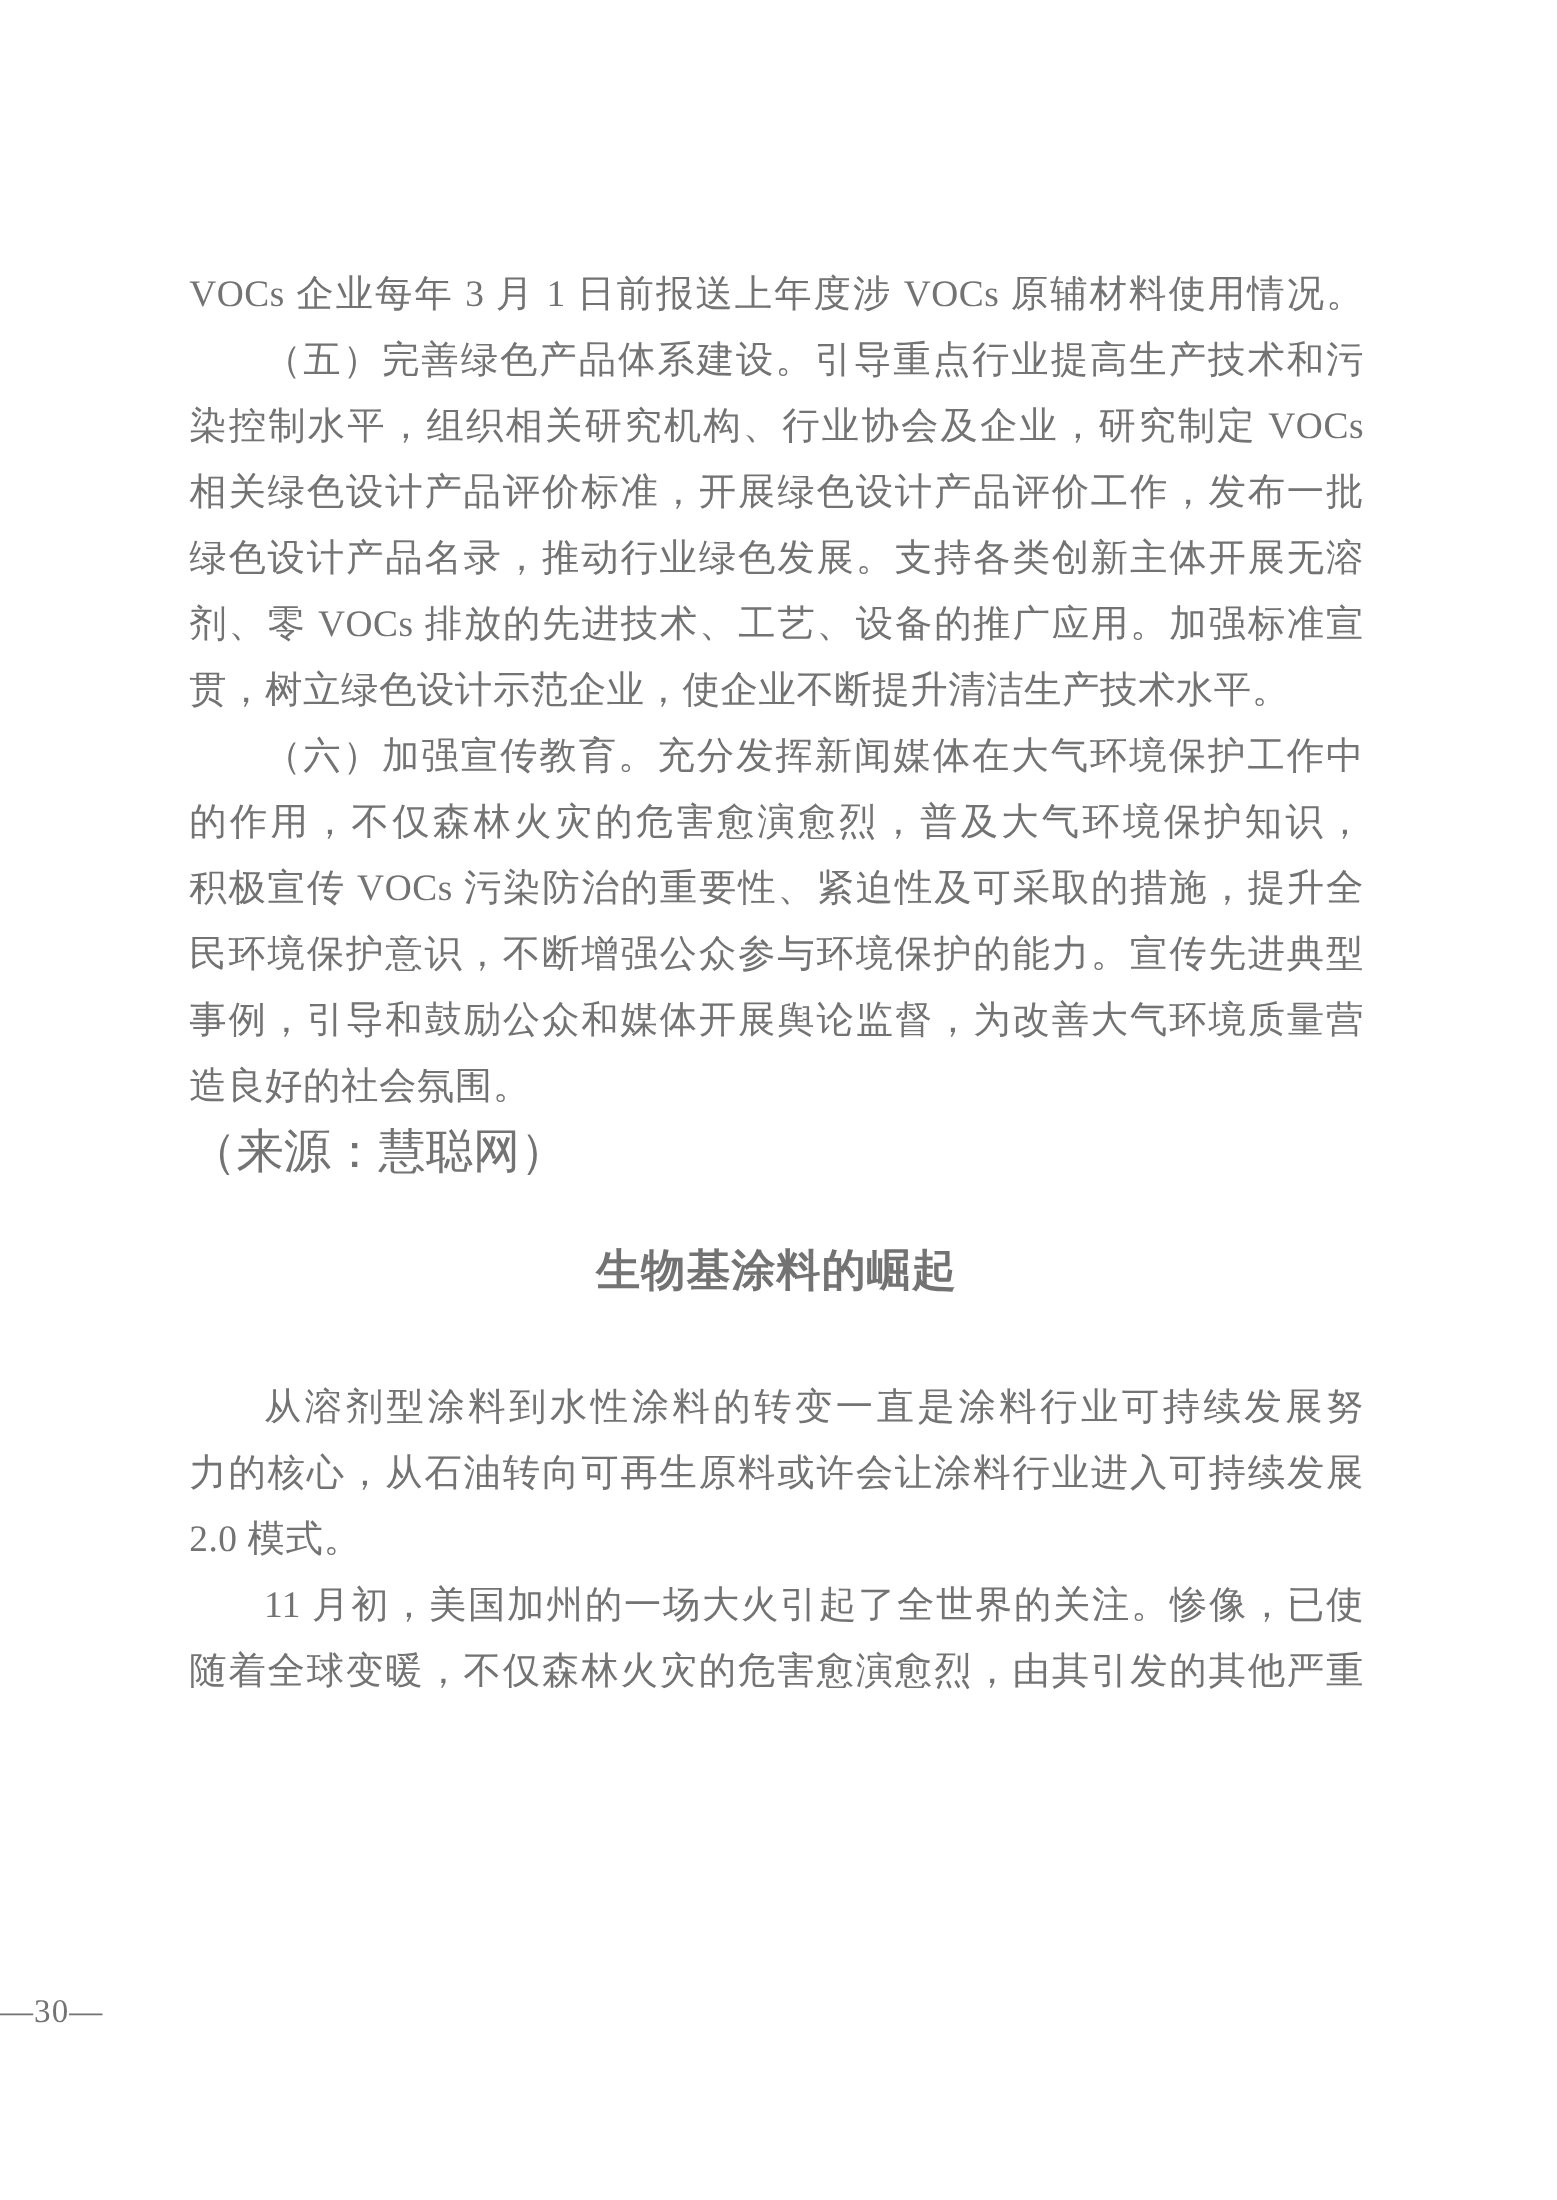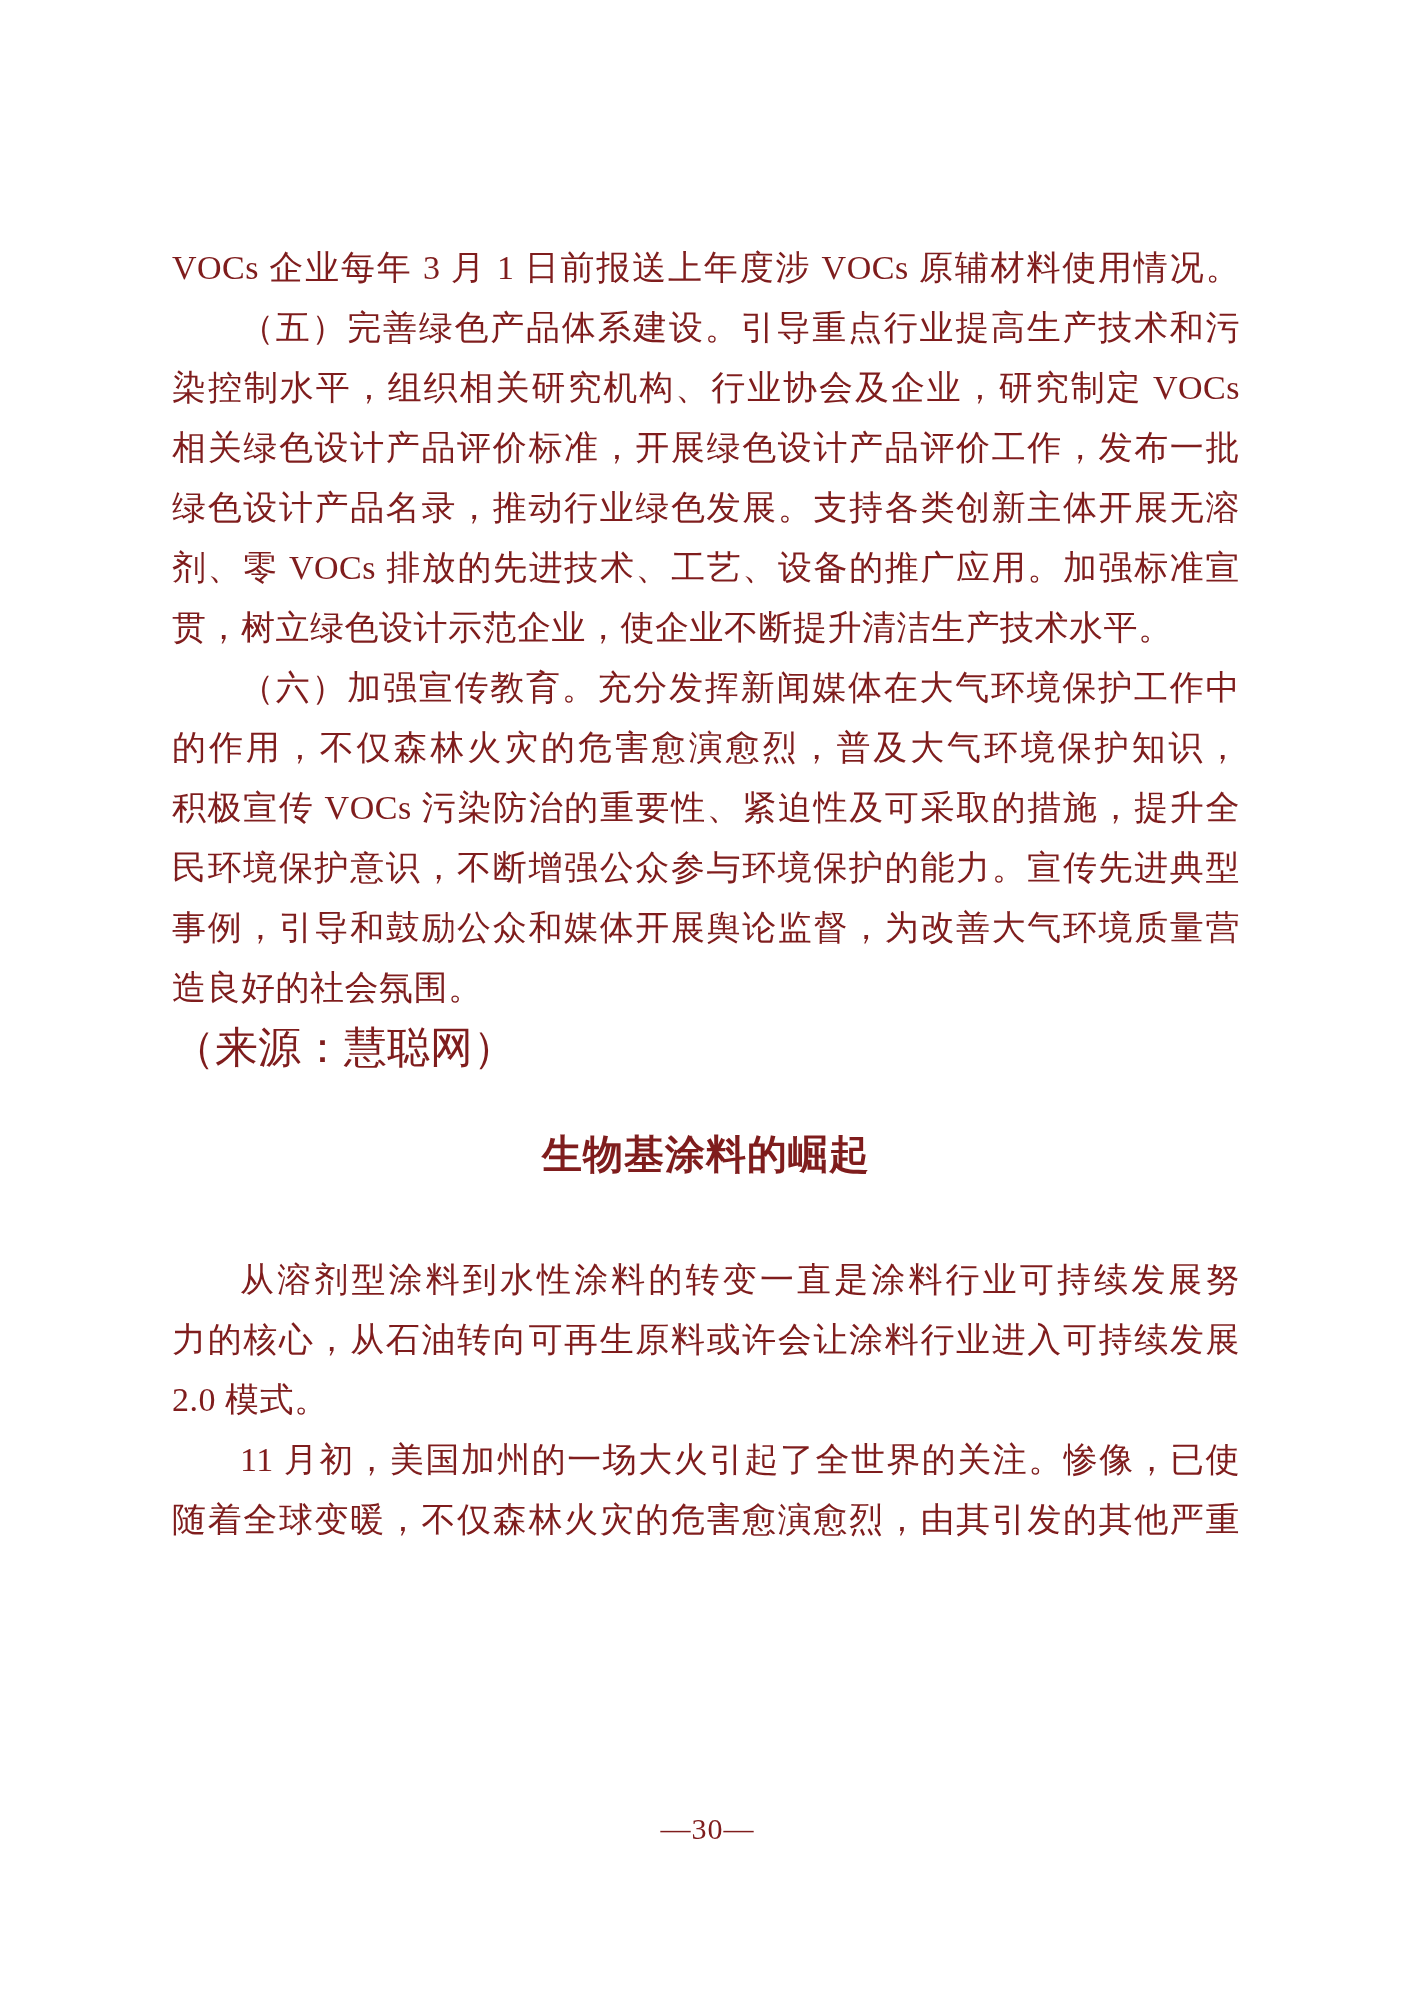"VOCs 企业每年 3 月 1" .page { color: #7f1d1d -> #737373 }
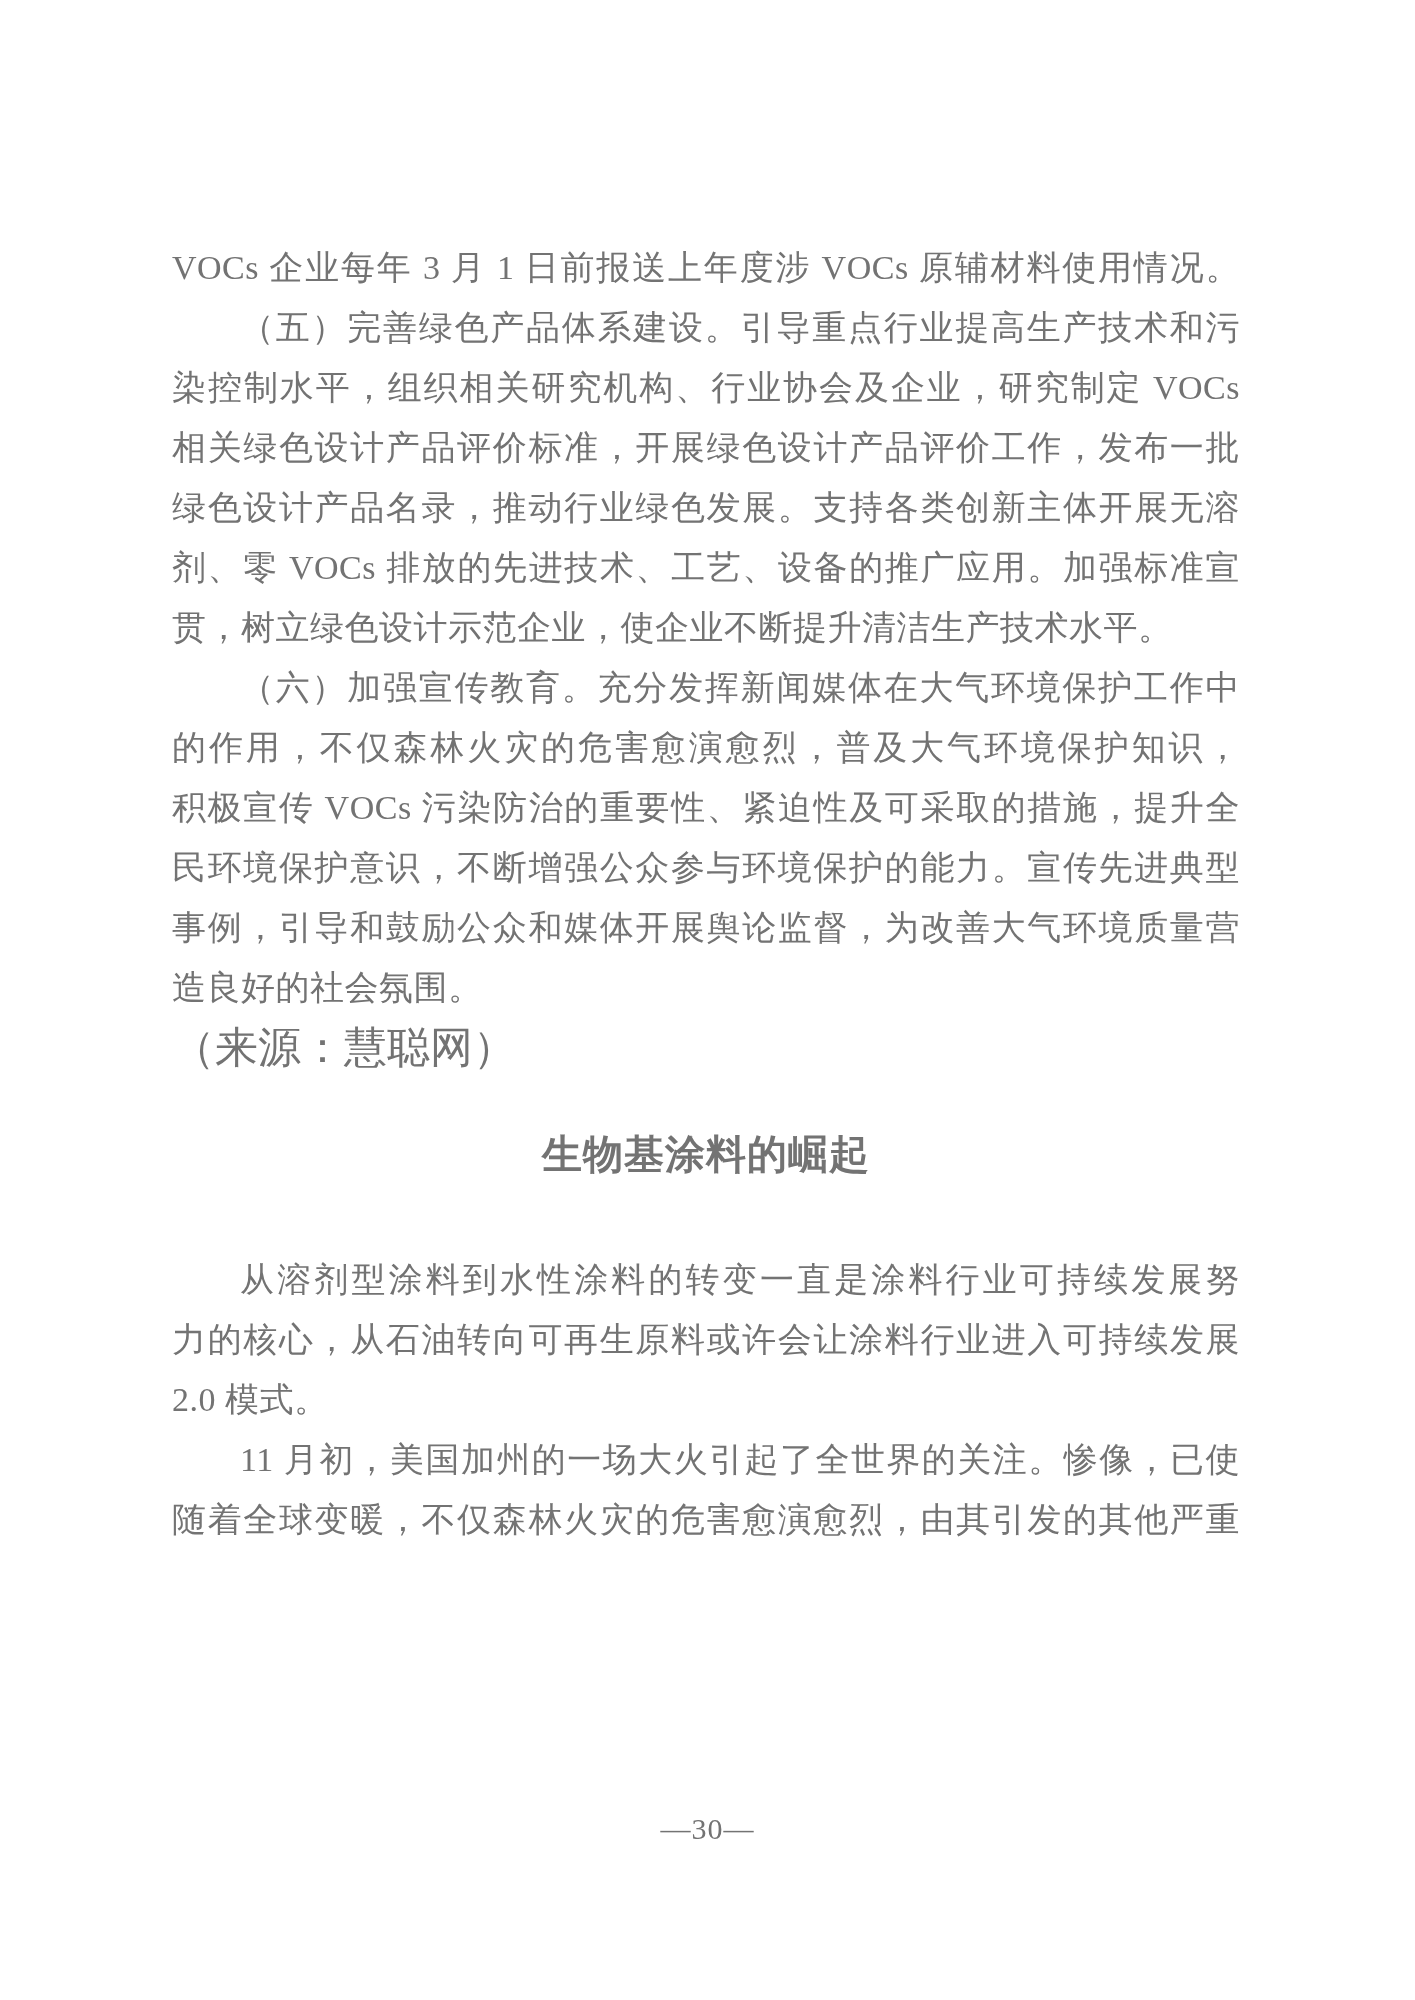"—30—" .page-footer { text-align: center -> none }
